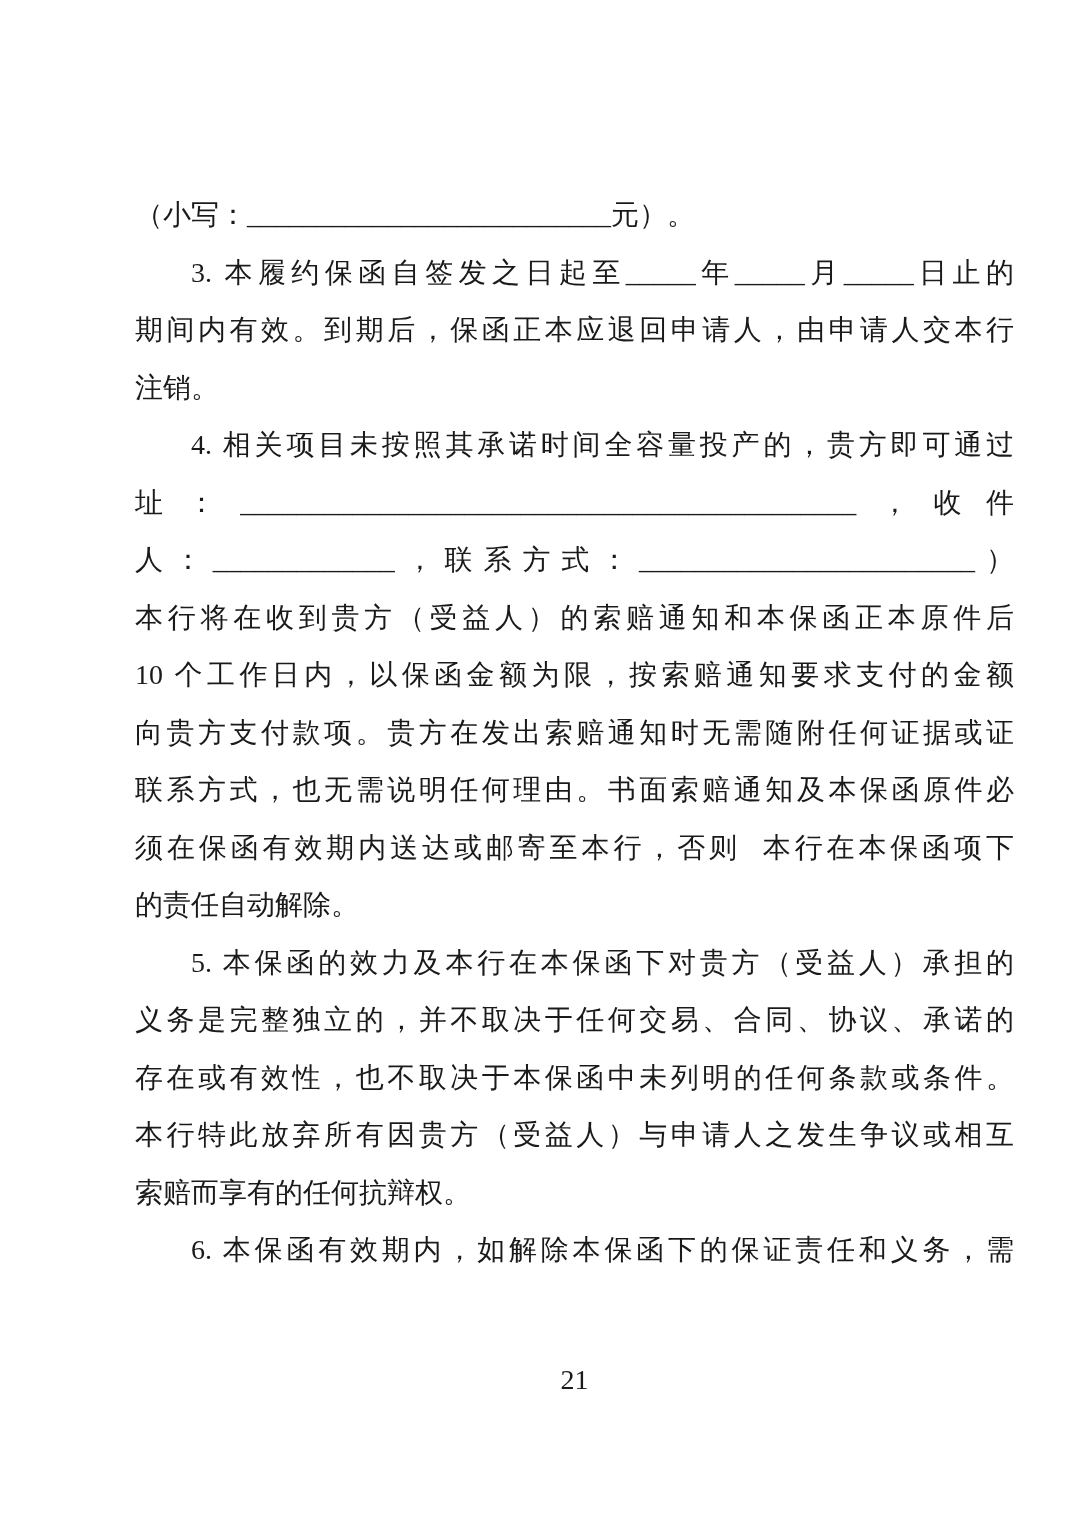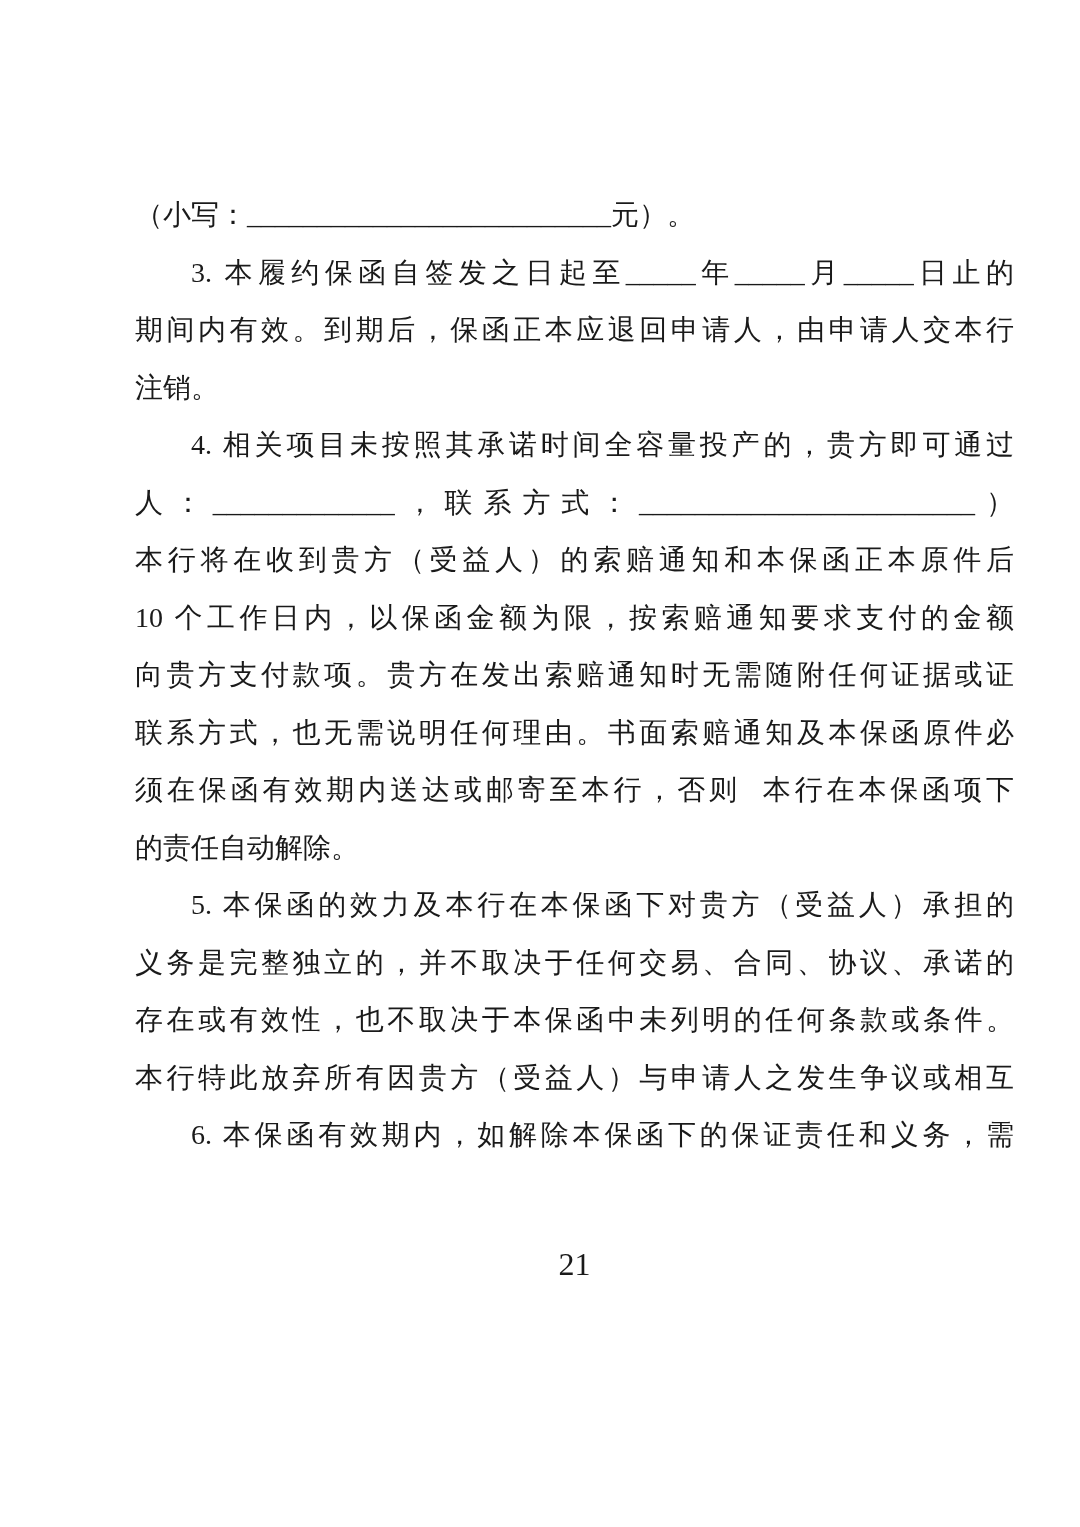"址：______________________________________" div.line { html: none -> <div>址：____________________________________________，收件</div> }
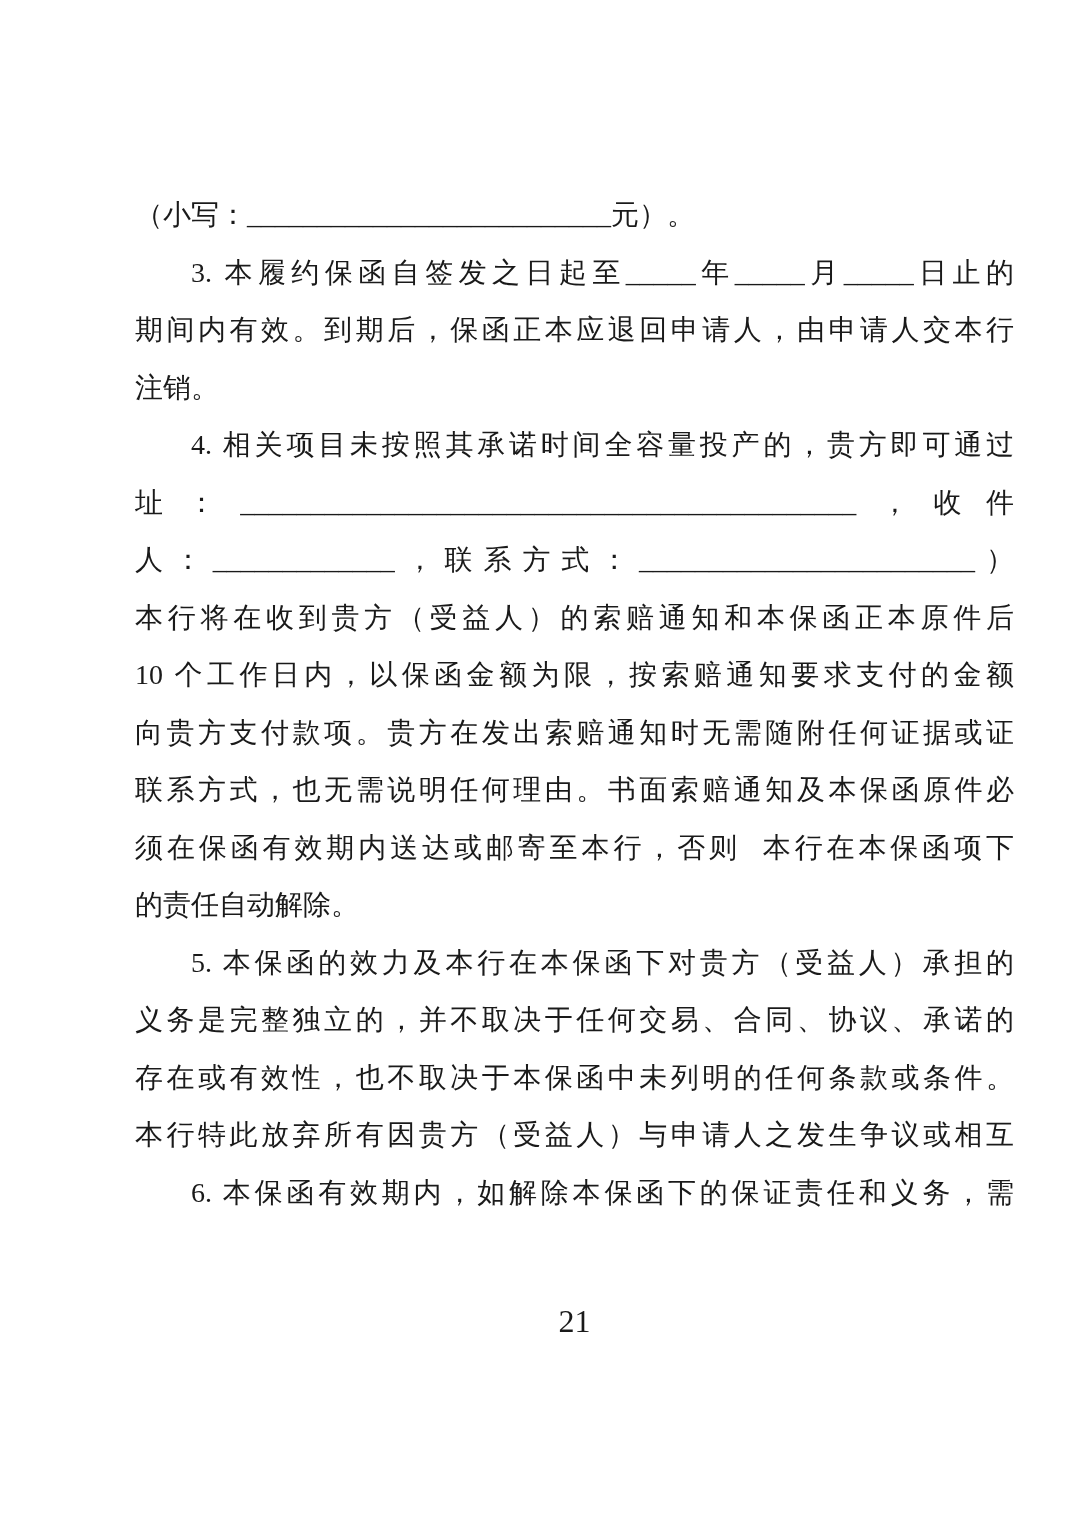"索赔而享有的任何抗辩权。" div.line { html: none -> <div>索赔而享有的任何抗辩权。</div> }
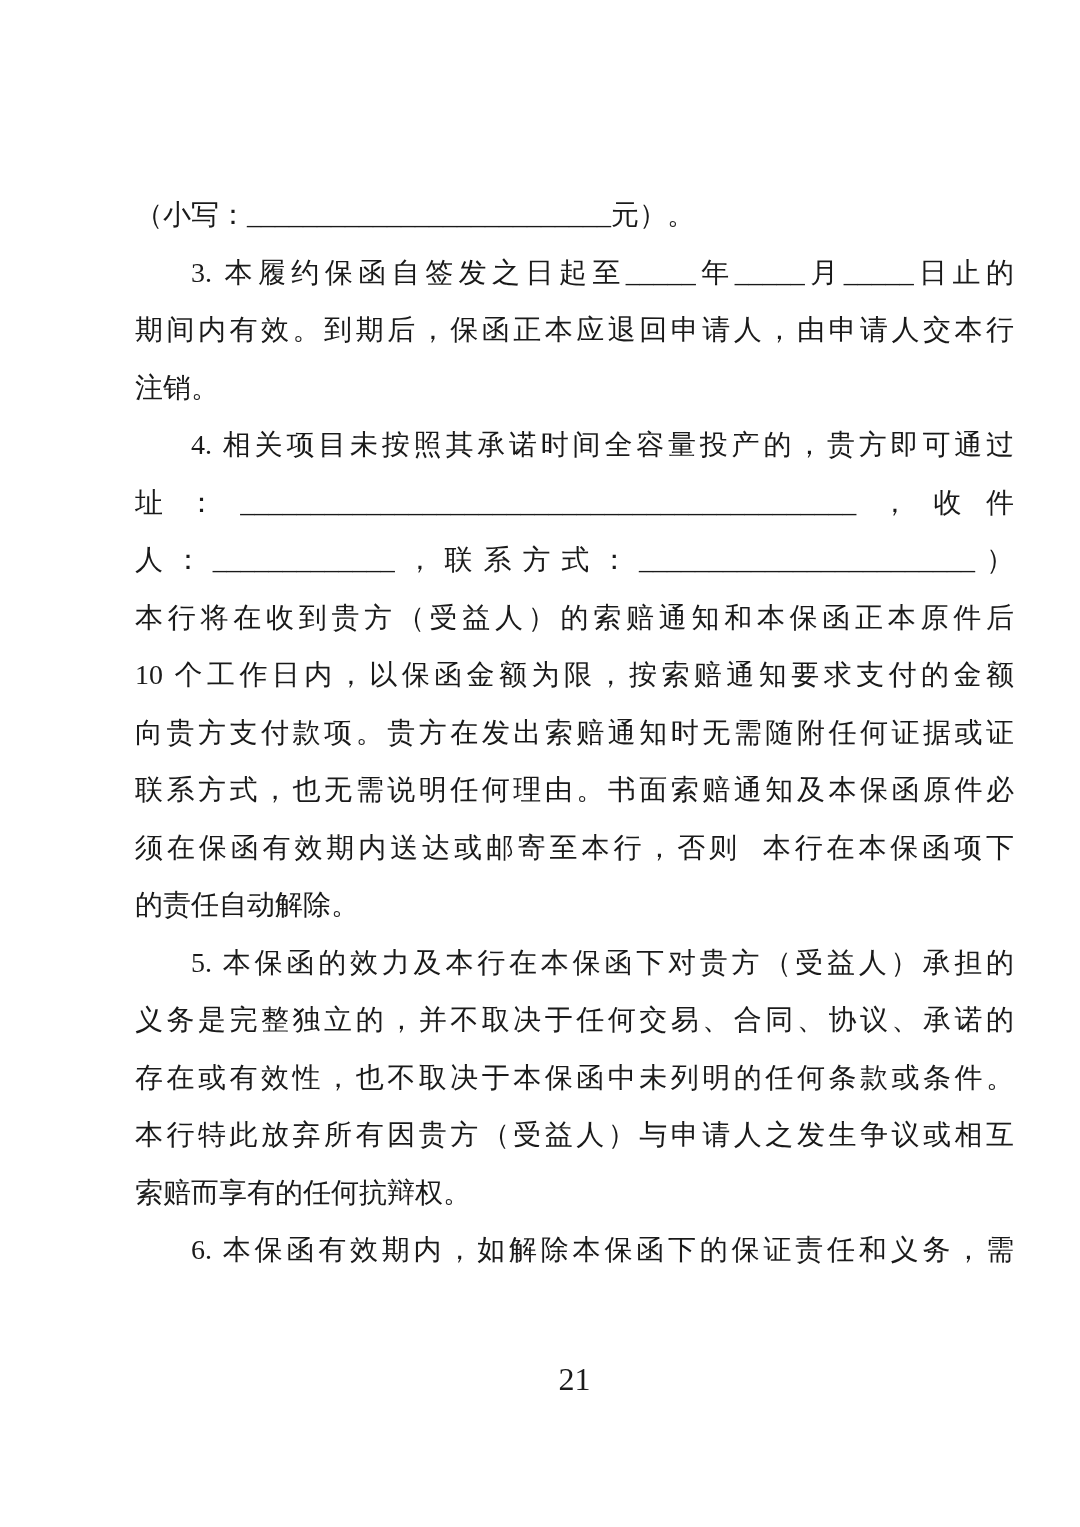"21" .page-num { font-size: 32px -> 28px }
